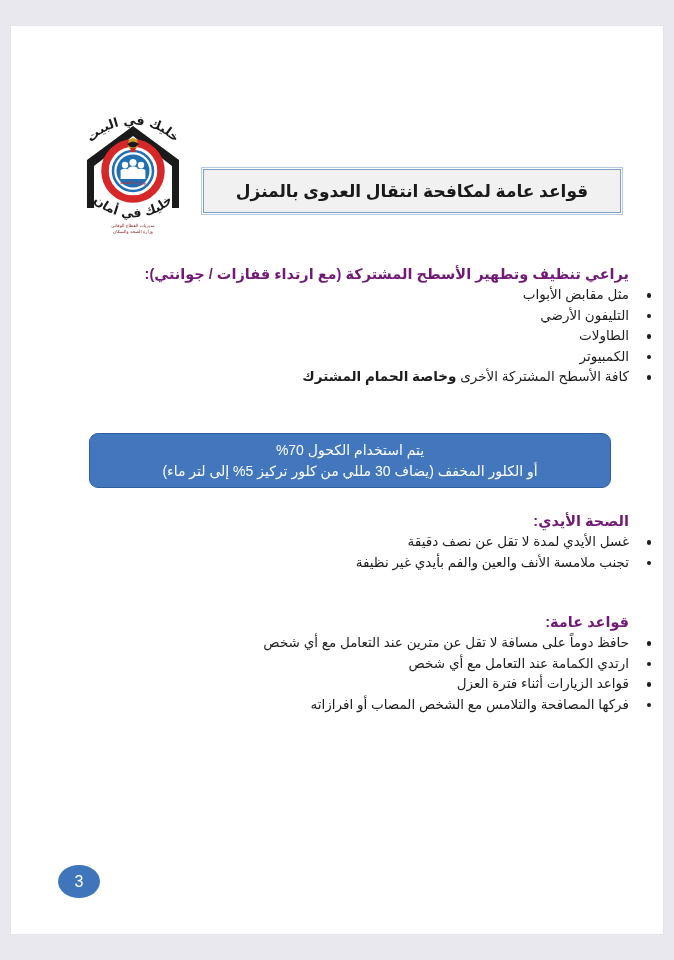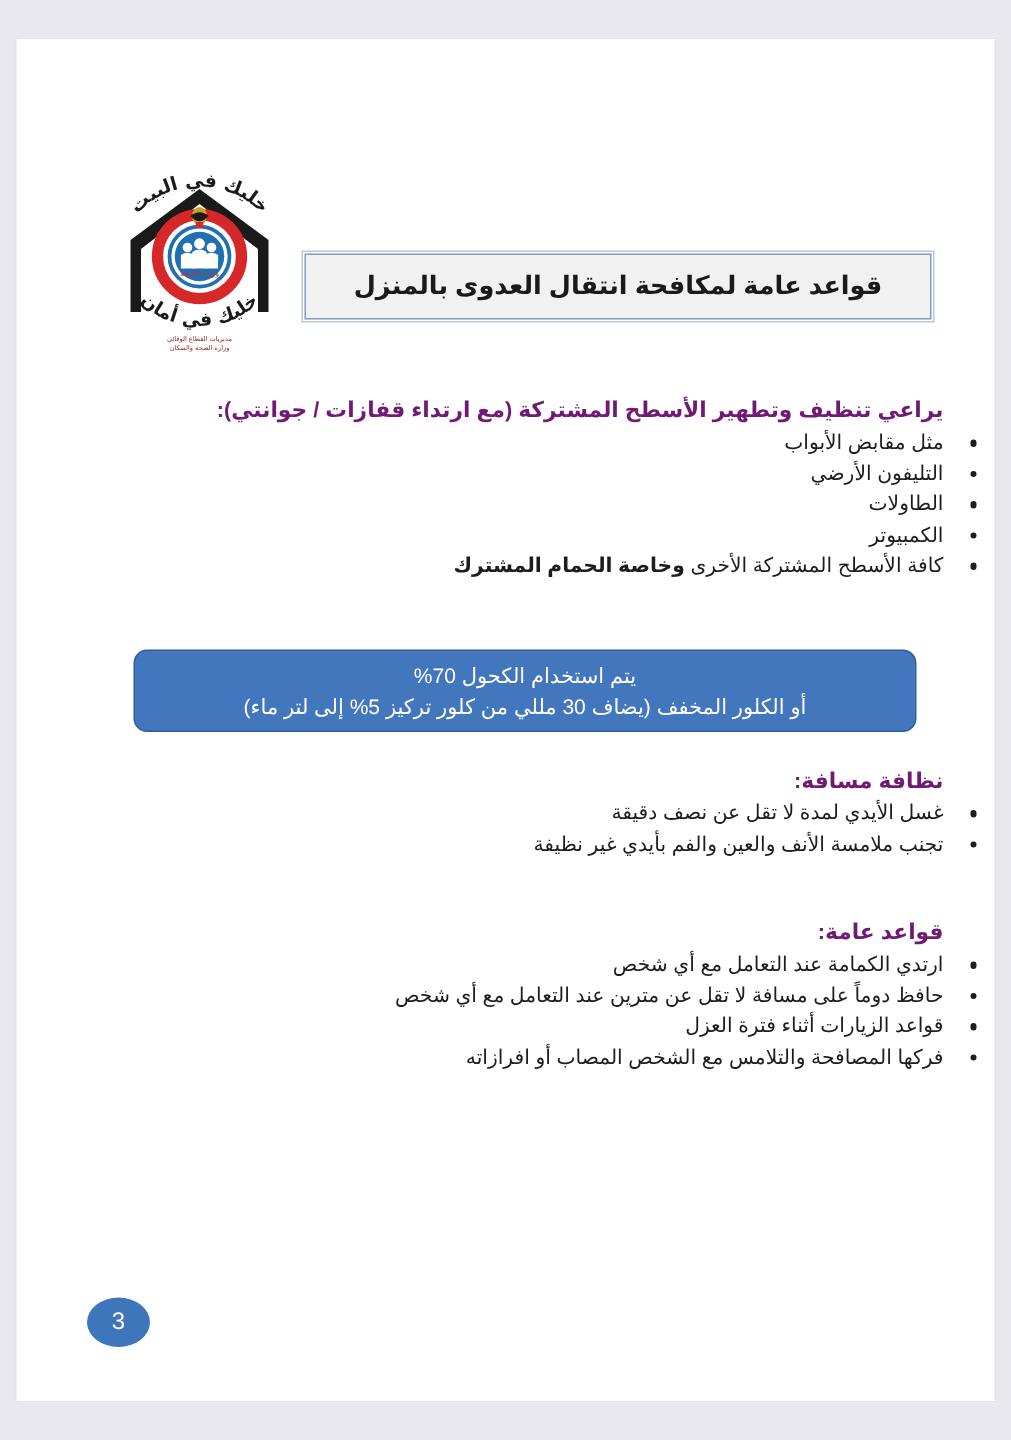"نظافة مسافة:" div.section-heading { text: نظافة مسافة -> الصحة الأيدي }
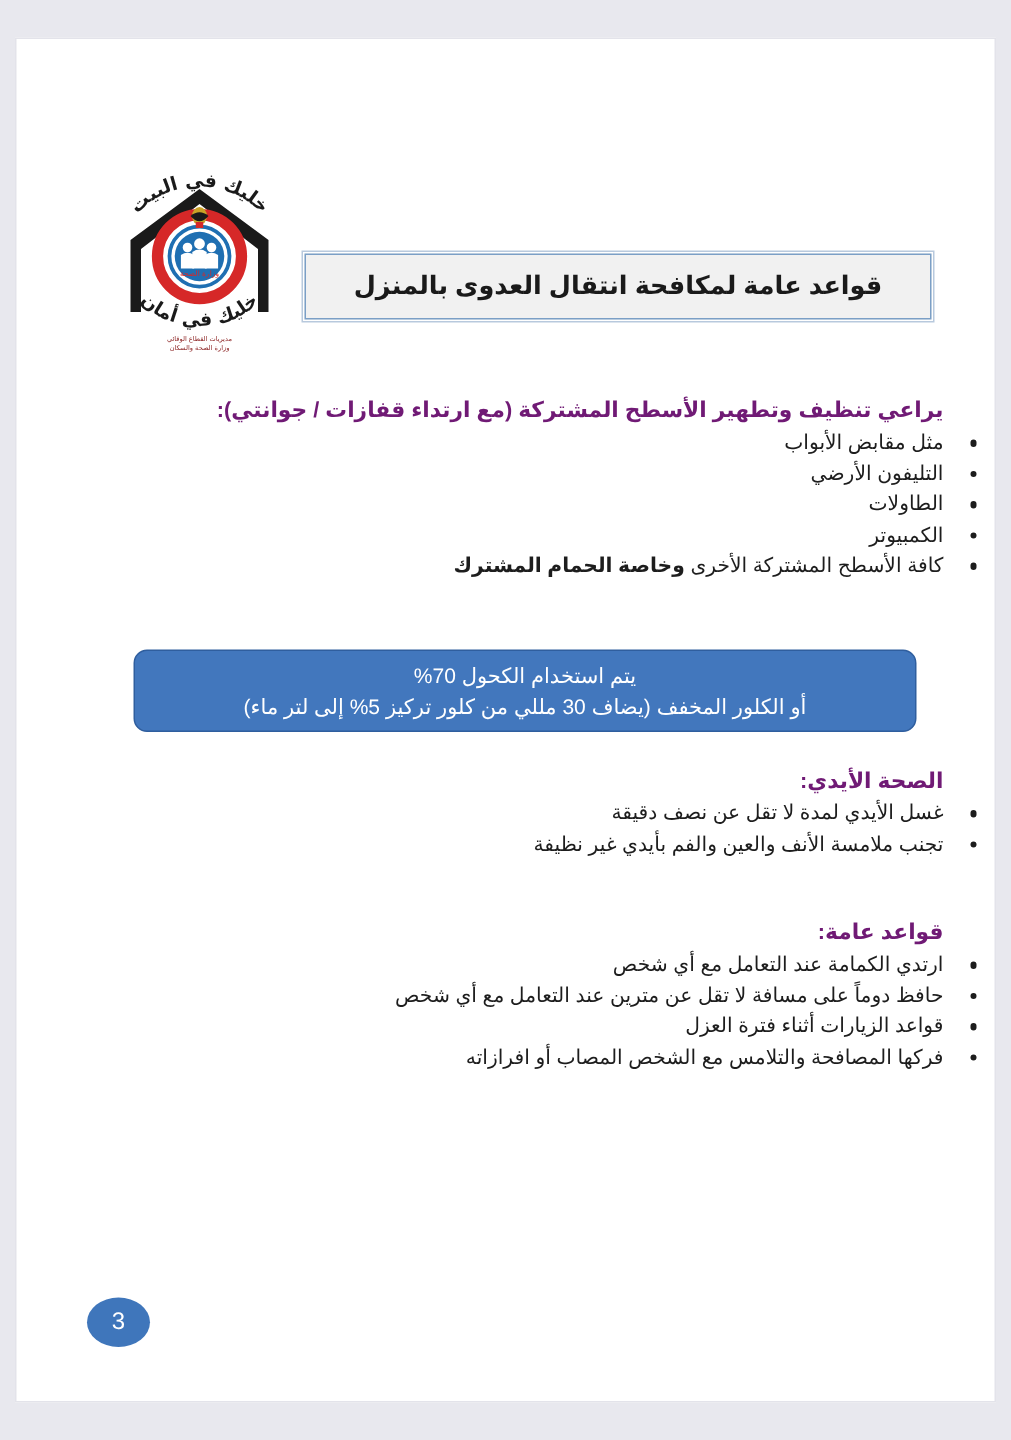"ارتدي الكمامة عند التعامل مع" li { order: before "حافظ دوماً على مسافة لا" -> after "حافظ دوماً على مسافة لا" }
